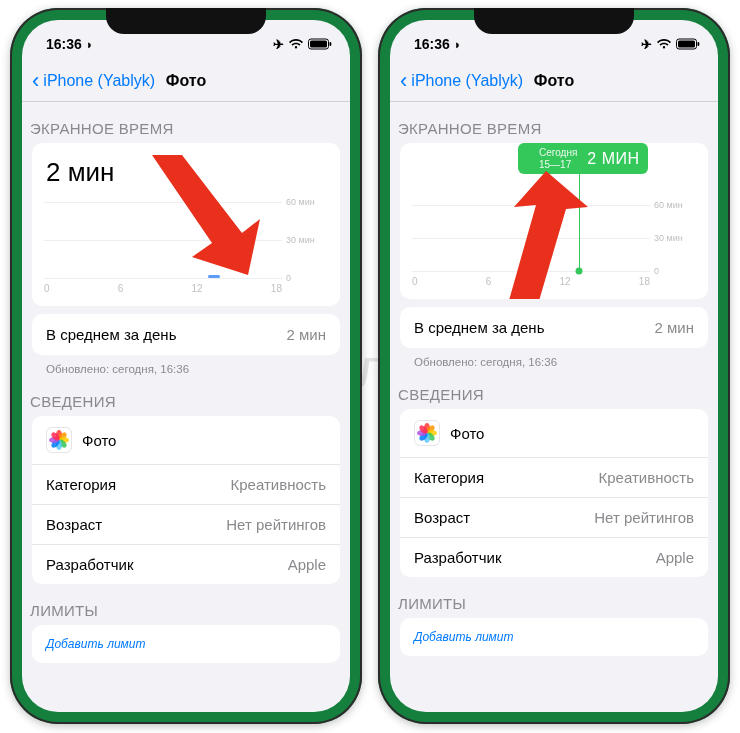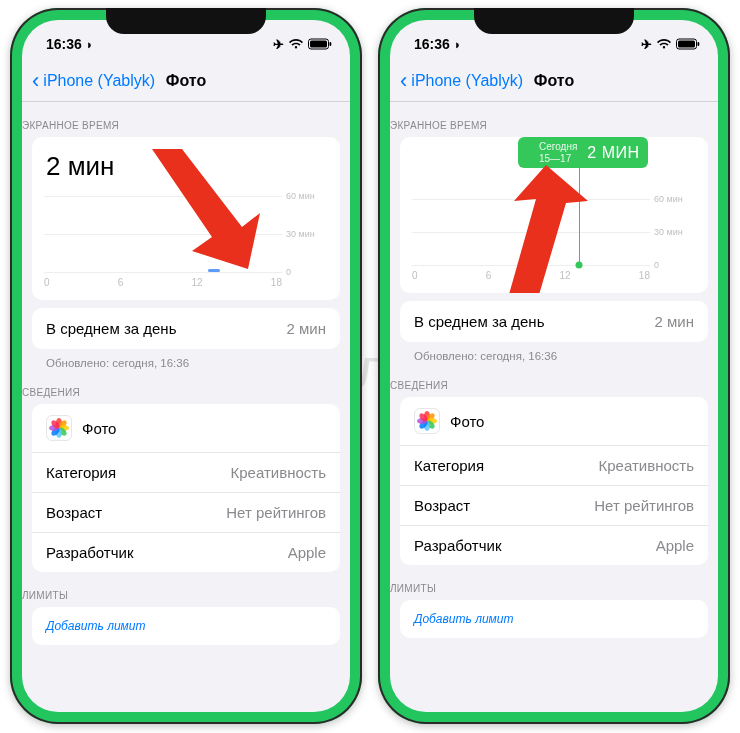"16:36" .phone { background: #22c55e -> #15803d }
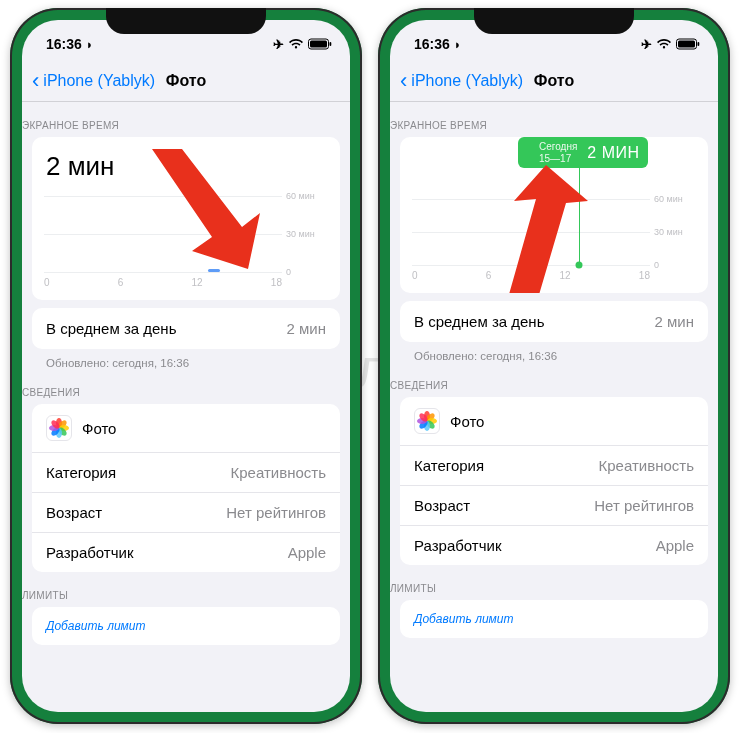"ЭКРАННОЕ ВРЕМЯ" .section-header { font-size: 10px -> 15px; padding: 18px 0 6px -> 18px 8px 6px }
